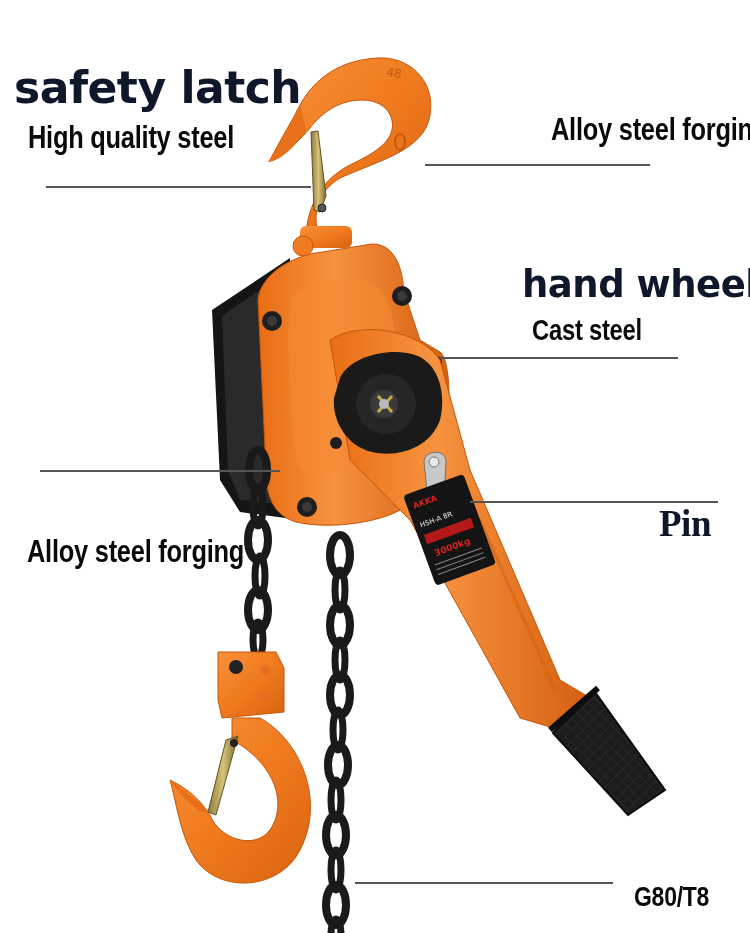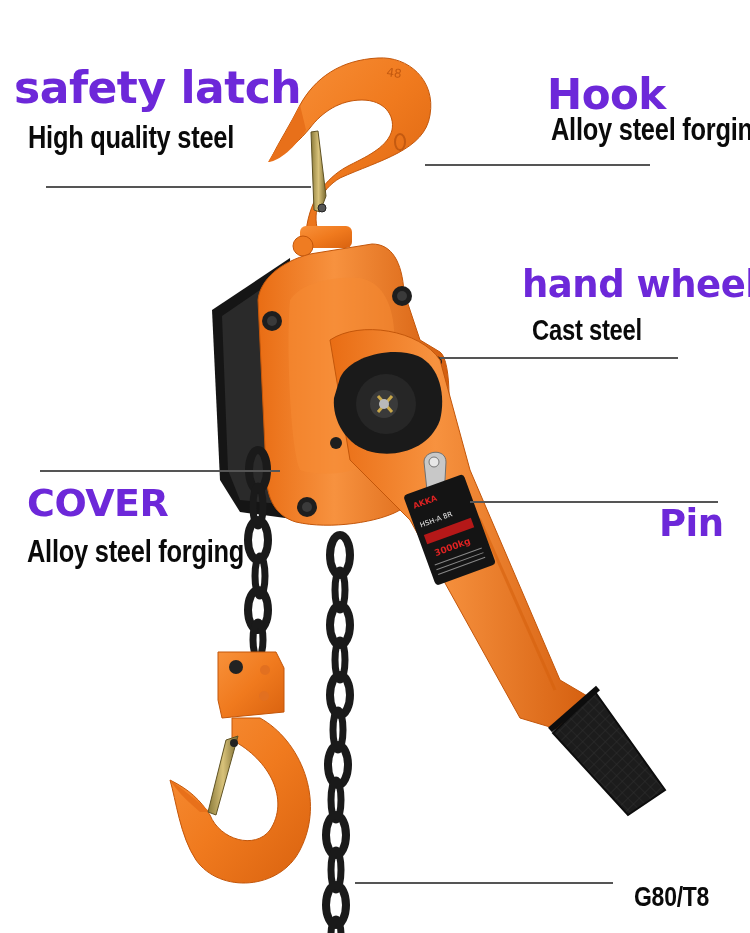"safety latch" .title { color: #6d28d9 -> #0f172a }
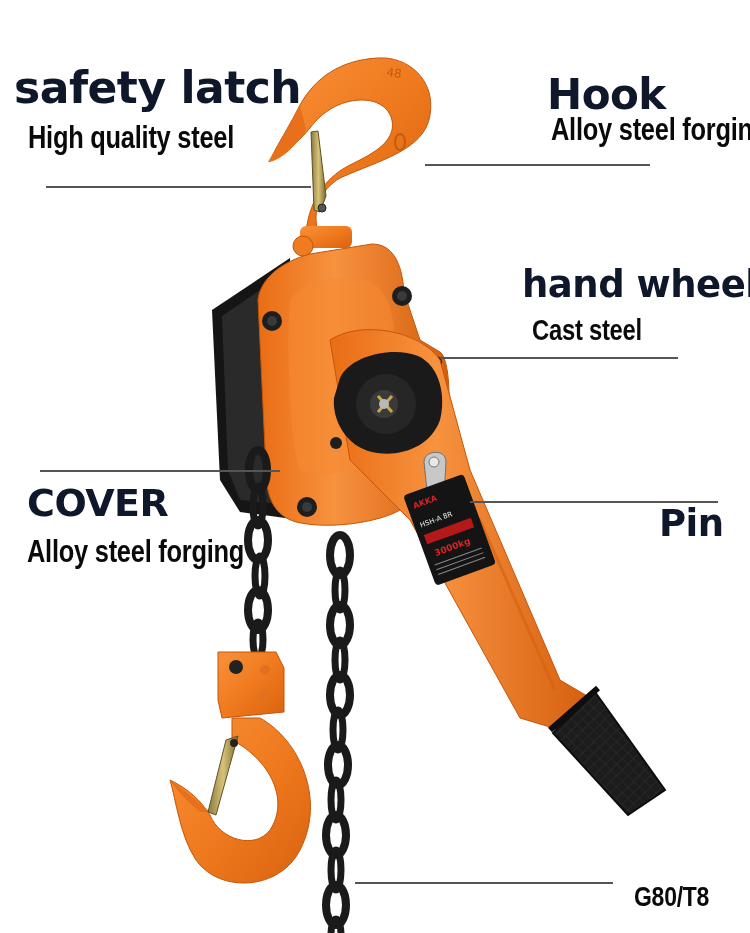"Hook" div.title { html: <div>Hook</div> -> none }
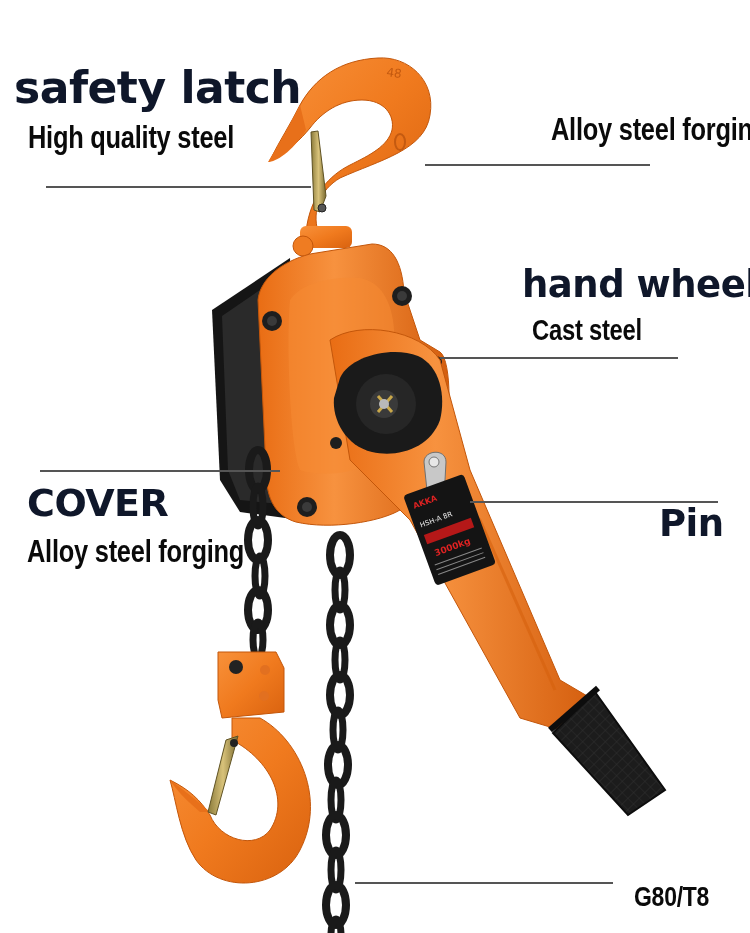"COVER" div.title { html: <div>COVER</div> -> none }
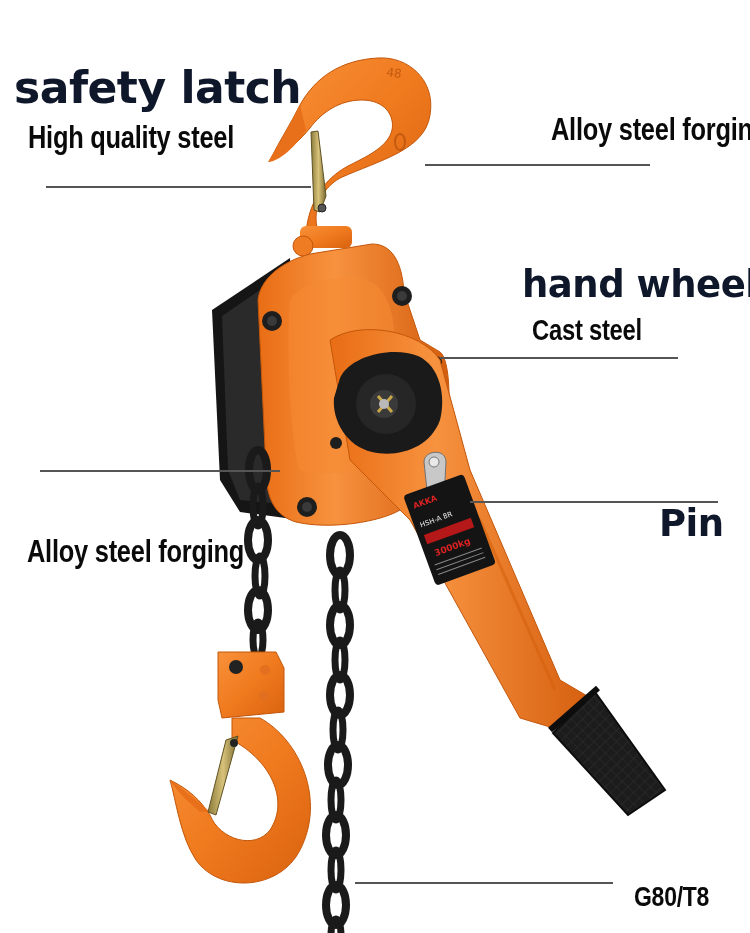"Pin" div.title { font-family: none -> Liberation Serif, serif }
